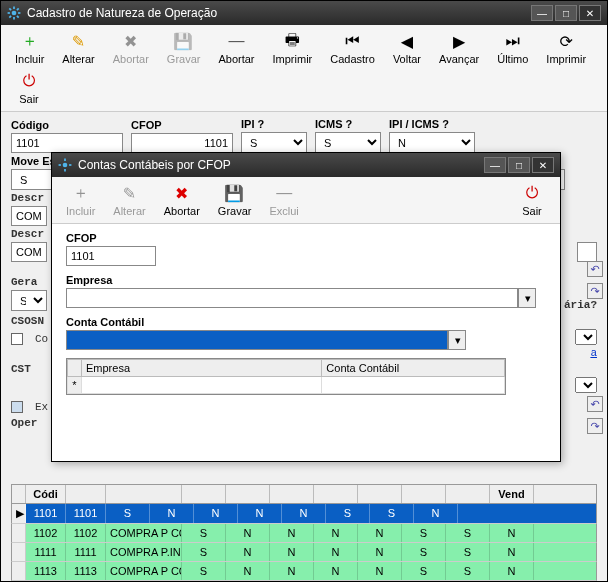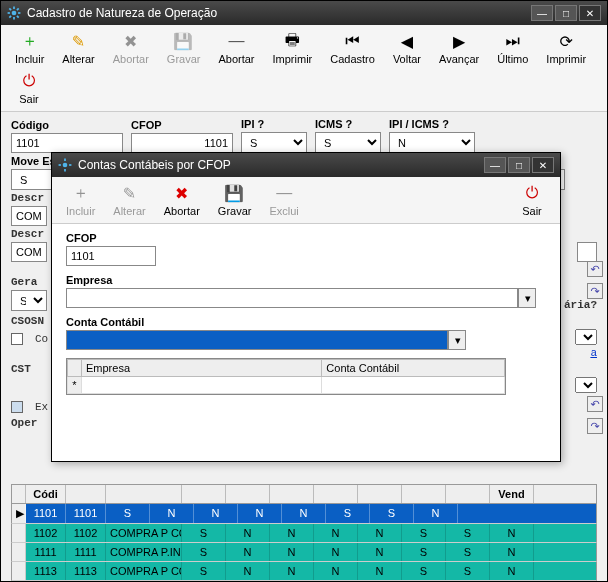"1102" .bg-row { background: #14b8a6 -> #86efac }
